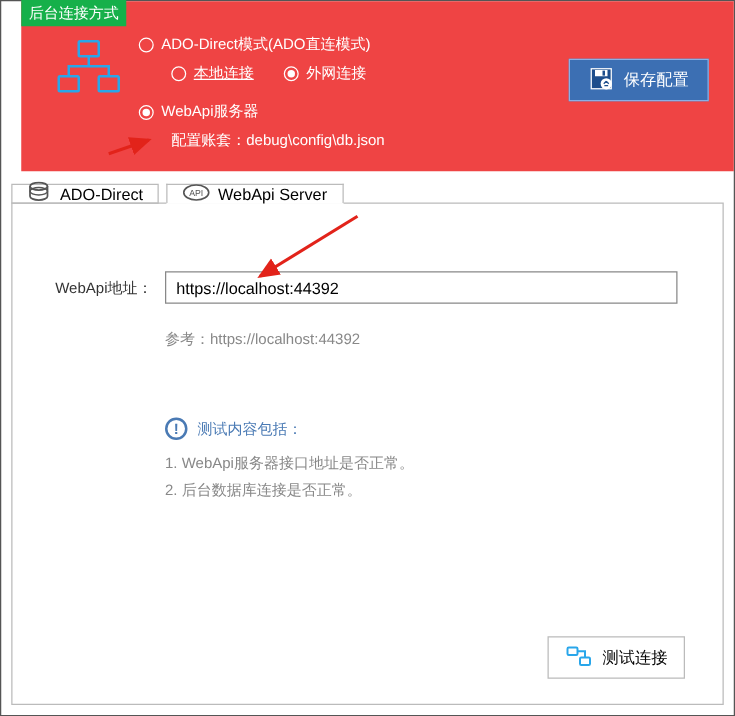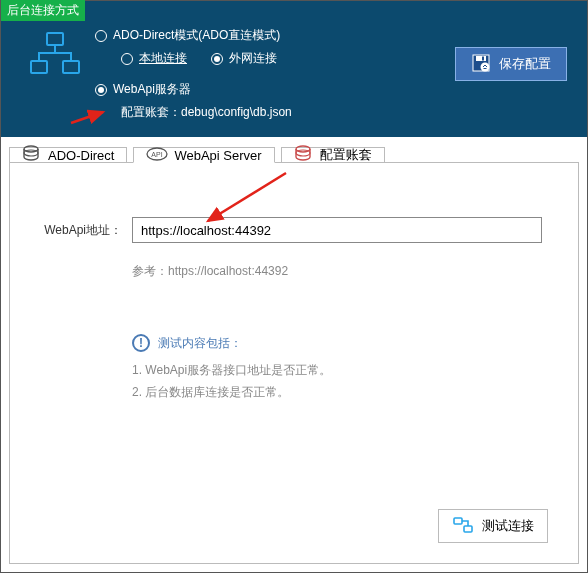"后台连接方式" .topbar { background: #0c4a6e -> #ef4444; margin-left: none -> 16px }
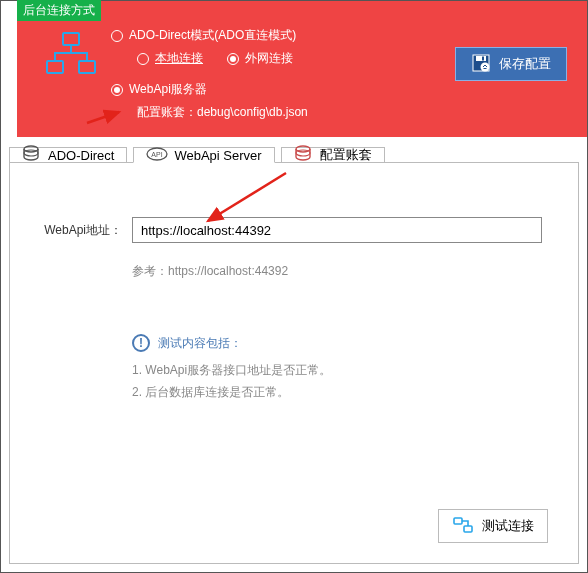"配置账套" div.tab { html: <div> <span><svg> <ellipse></ellipse> <path></path> <ellipse></ellipse> </svg></span> <span>配置账套</span> </div> -> none }
